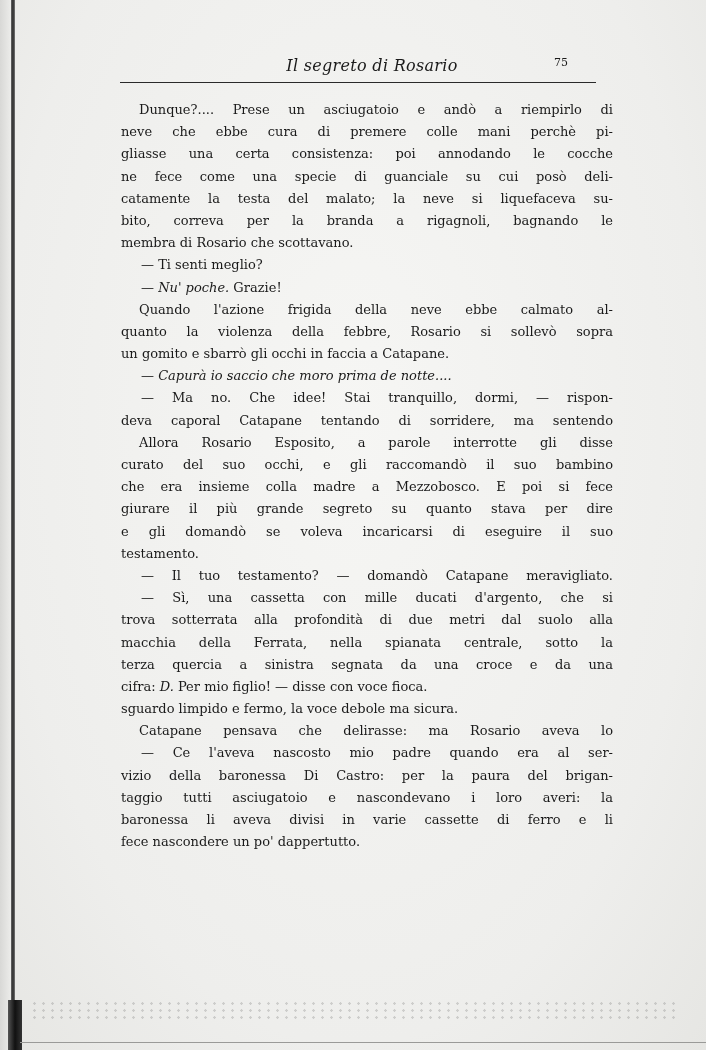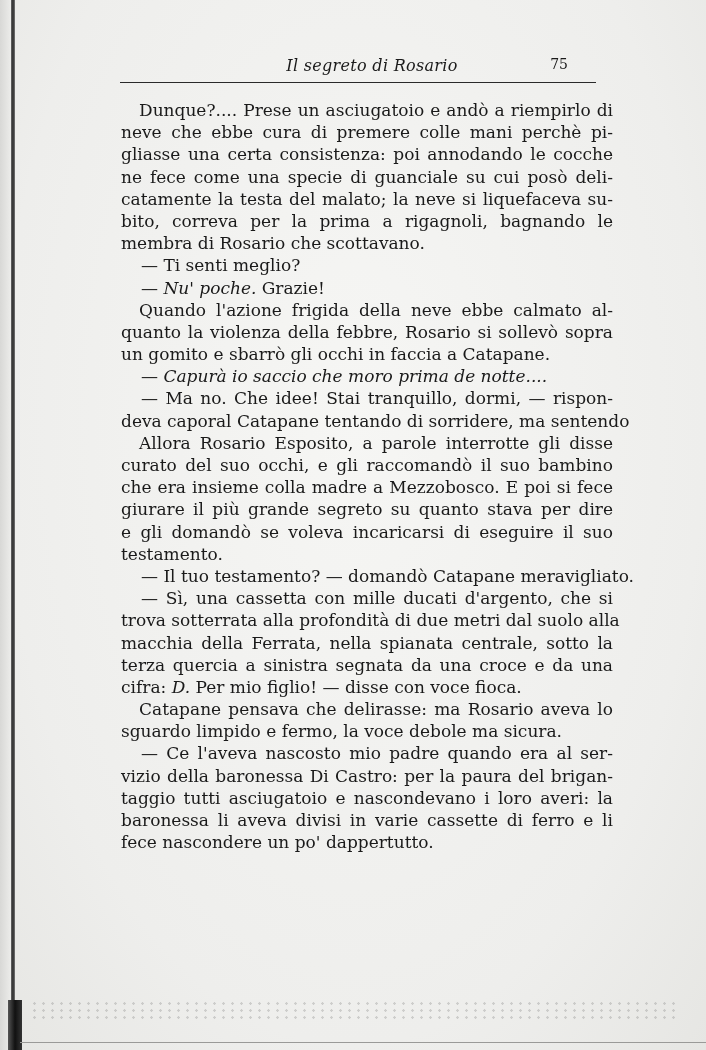"75" .page-number { font-size: 14px -> 11px }
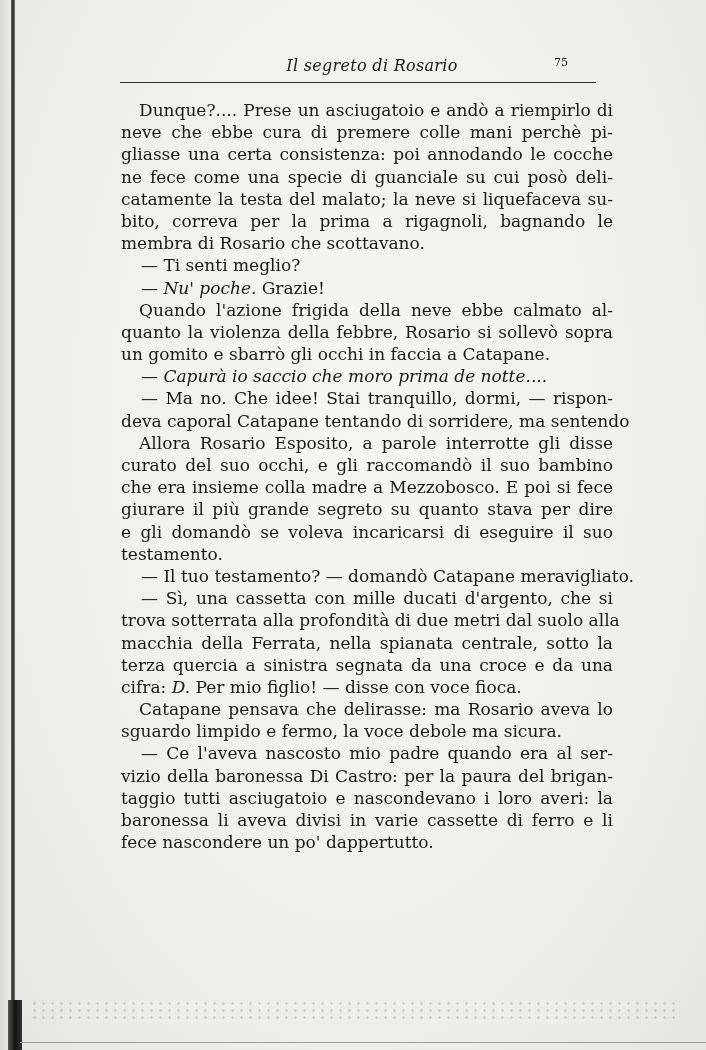"Dunque?.... Prese un asciugatoio e" .text-block { font-size: 17px -> 13px }
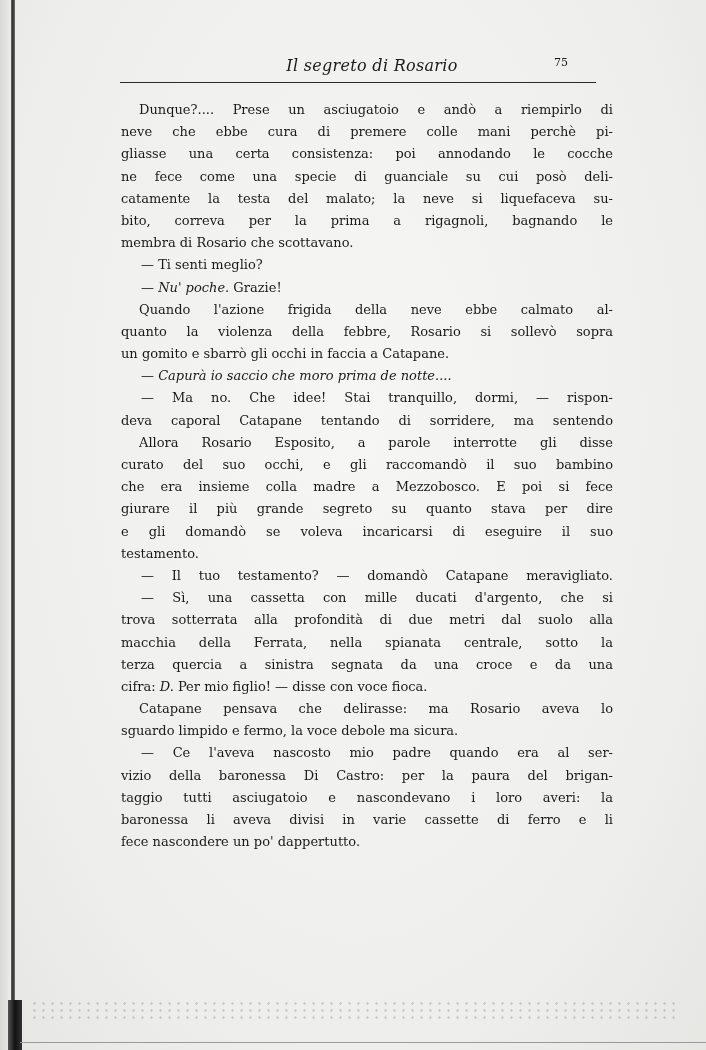"bito, correva per la prima" span.line { text: prima -> branda }
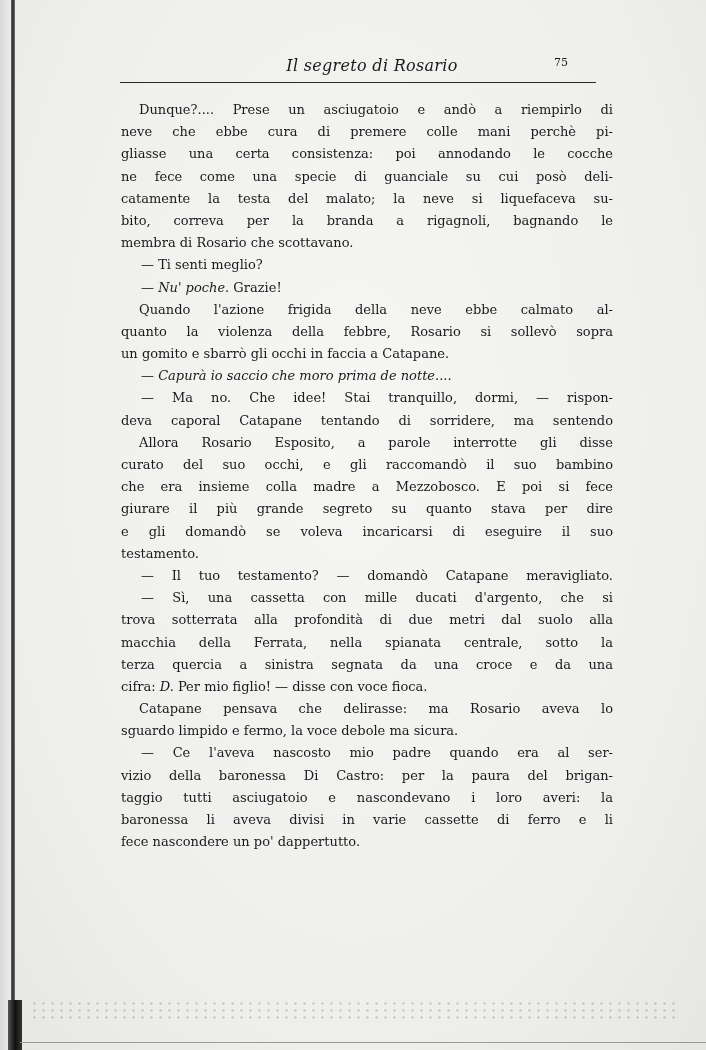"Catapane pensava che delirasse: ma" span.line { order: before "sguardo limpido e fermo, la" -> after "sguardo limpido e fermo, la" }
